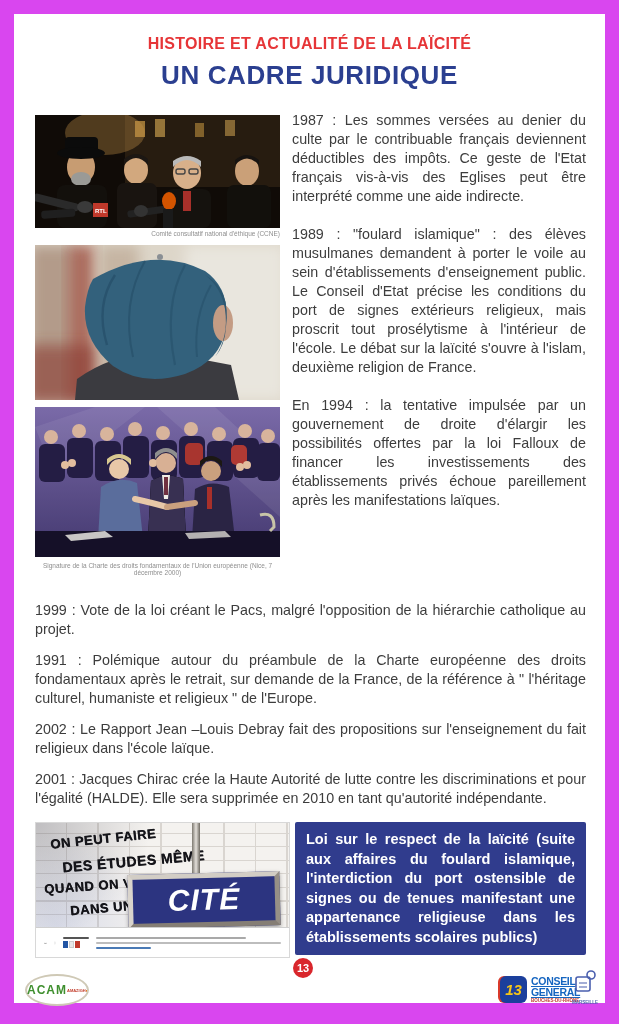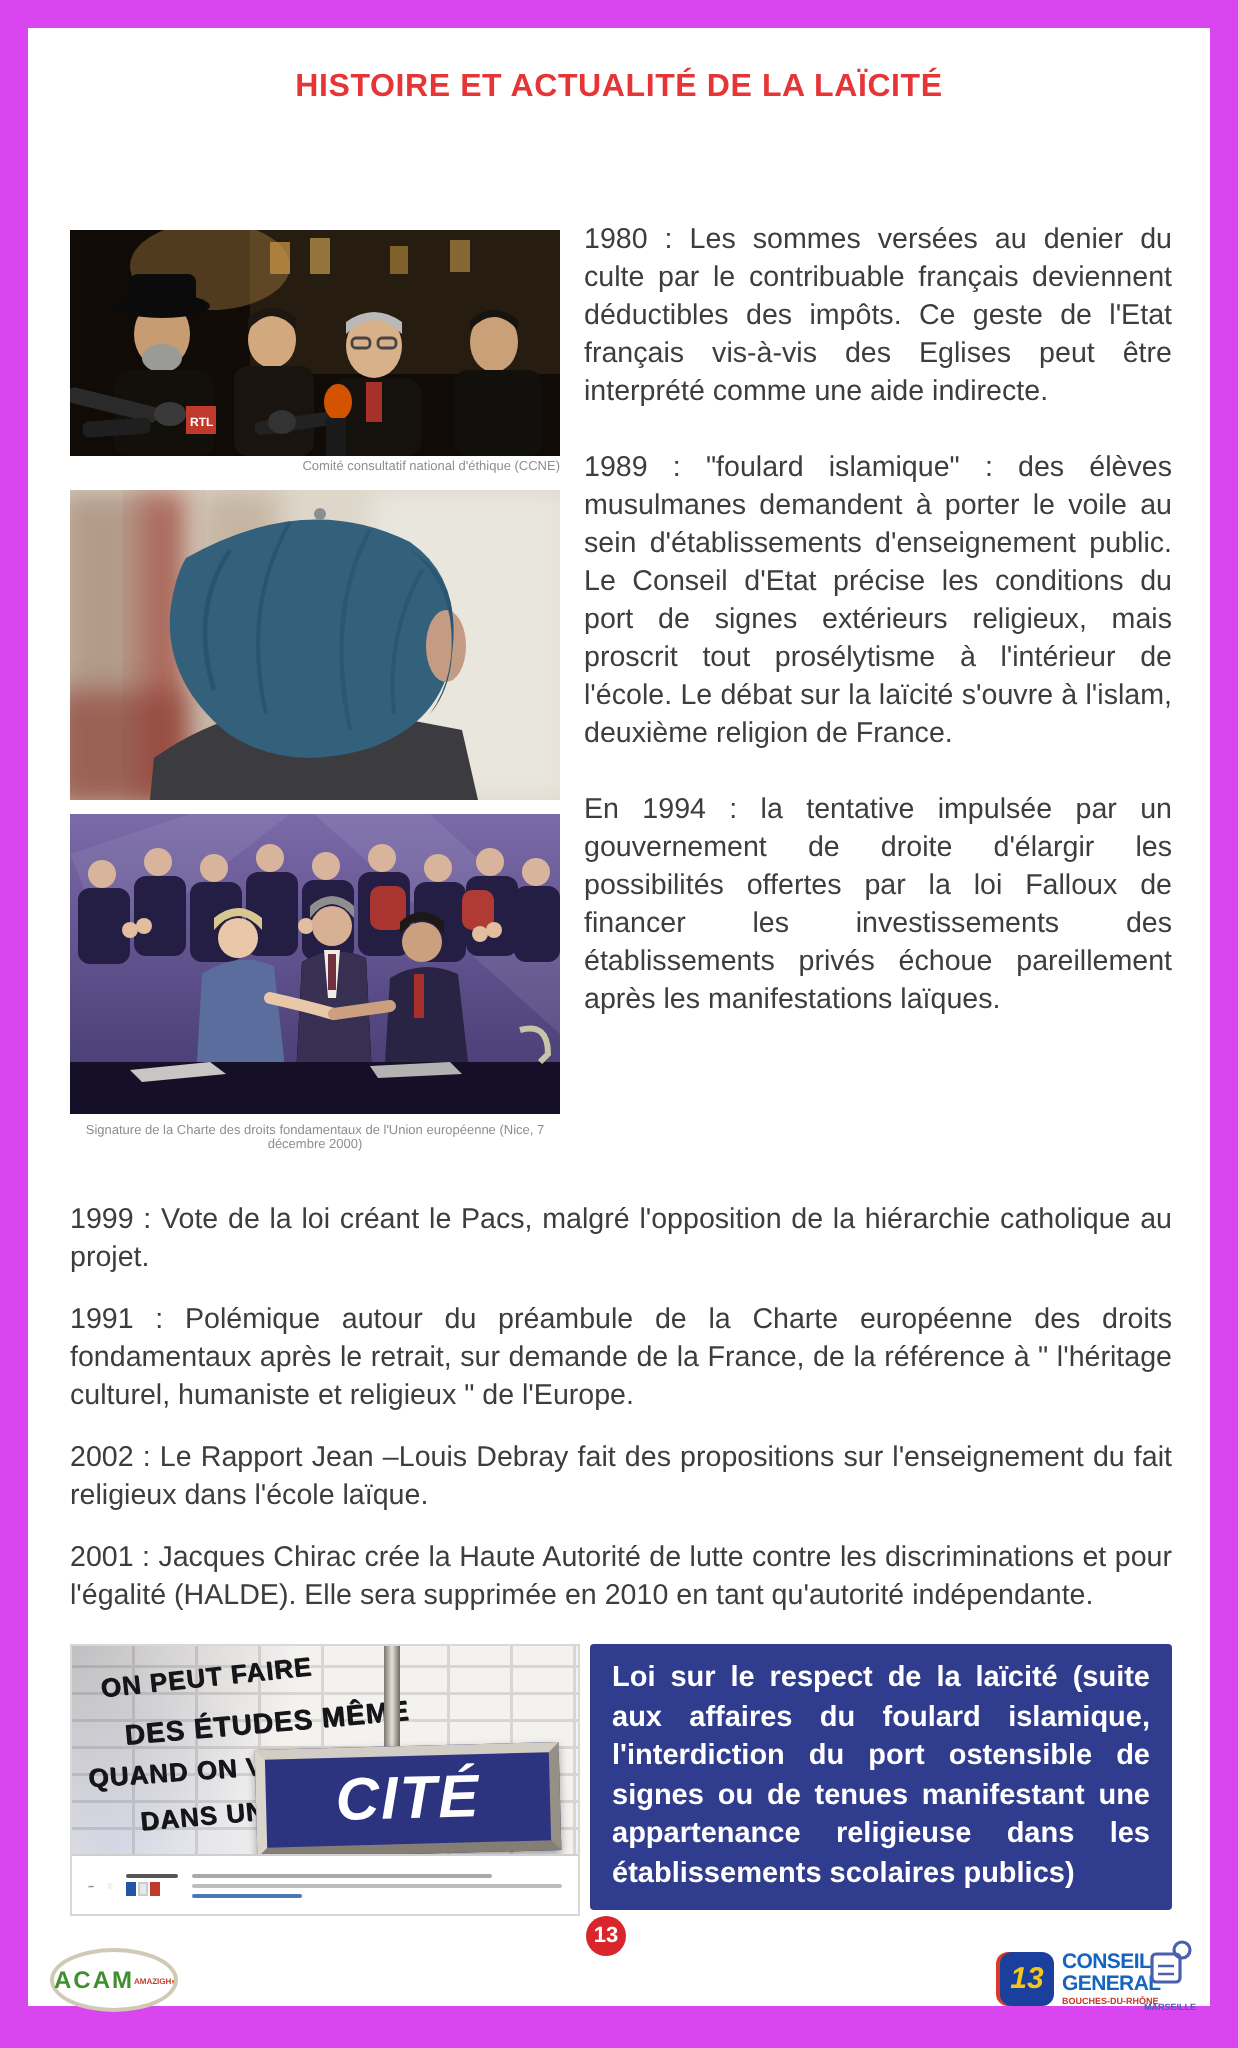"UN CADRE JURIDIQUE" div.title { html: none -> <div>UN CADRE JURIDIQUE</div> }
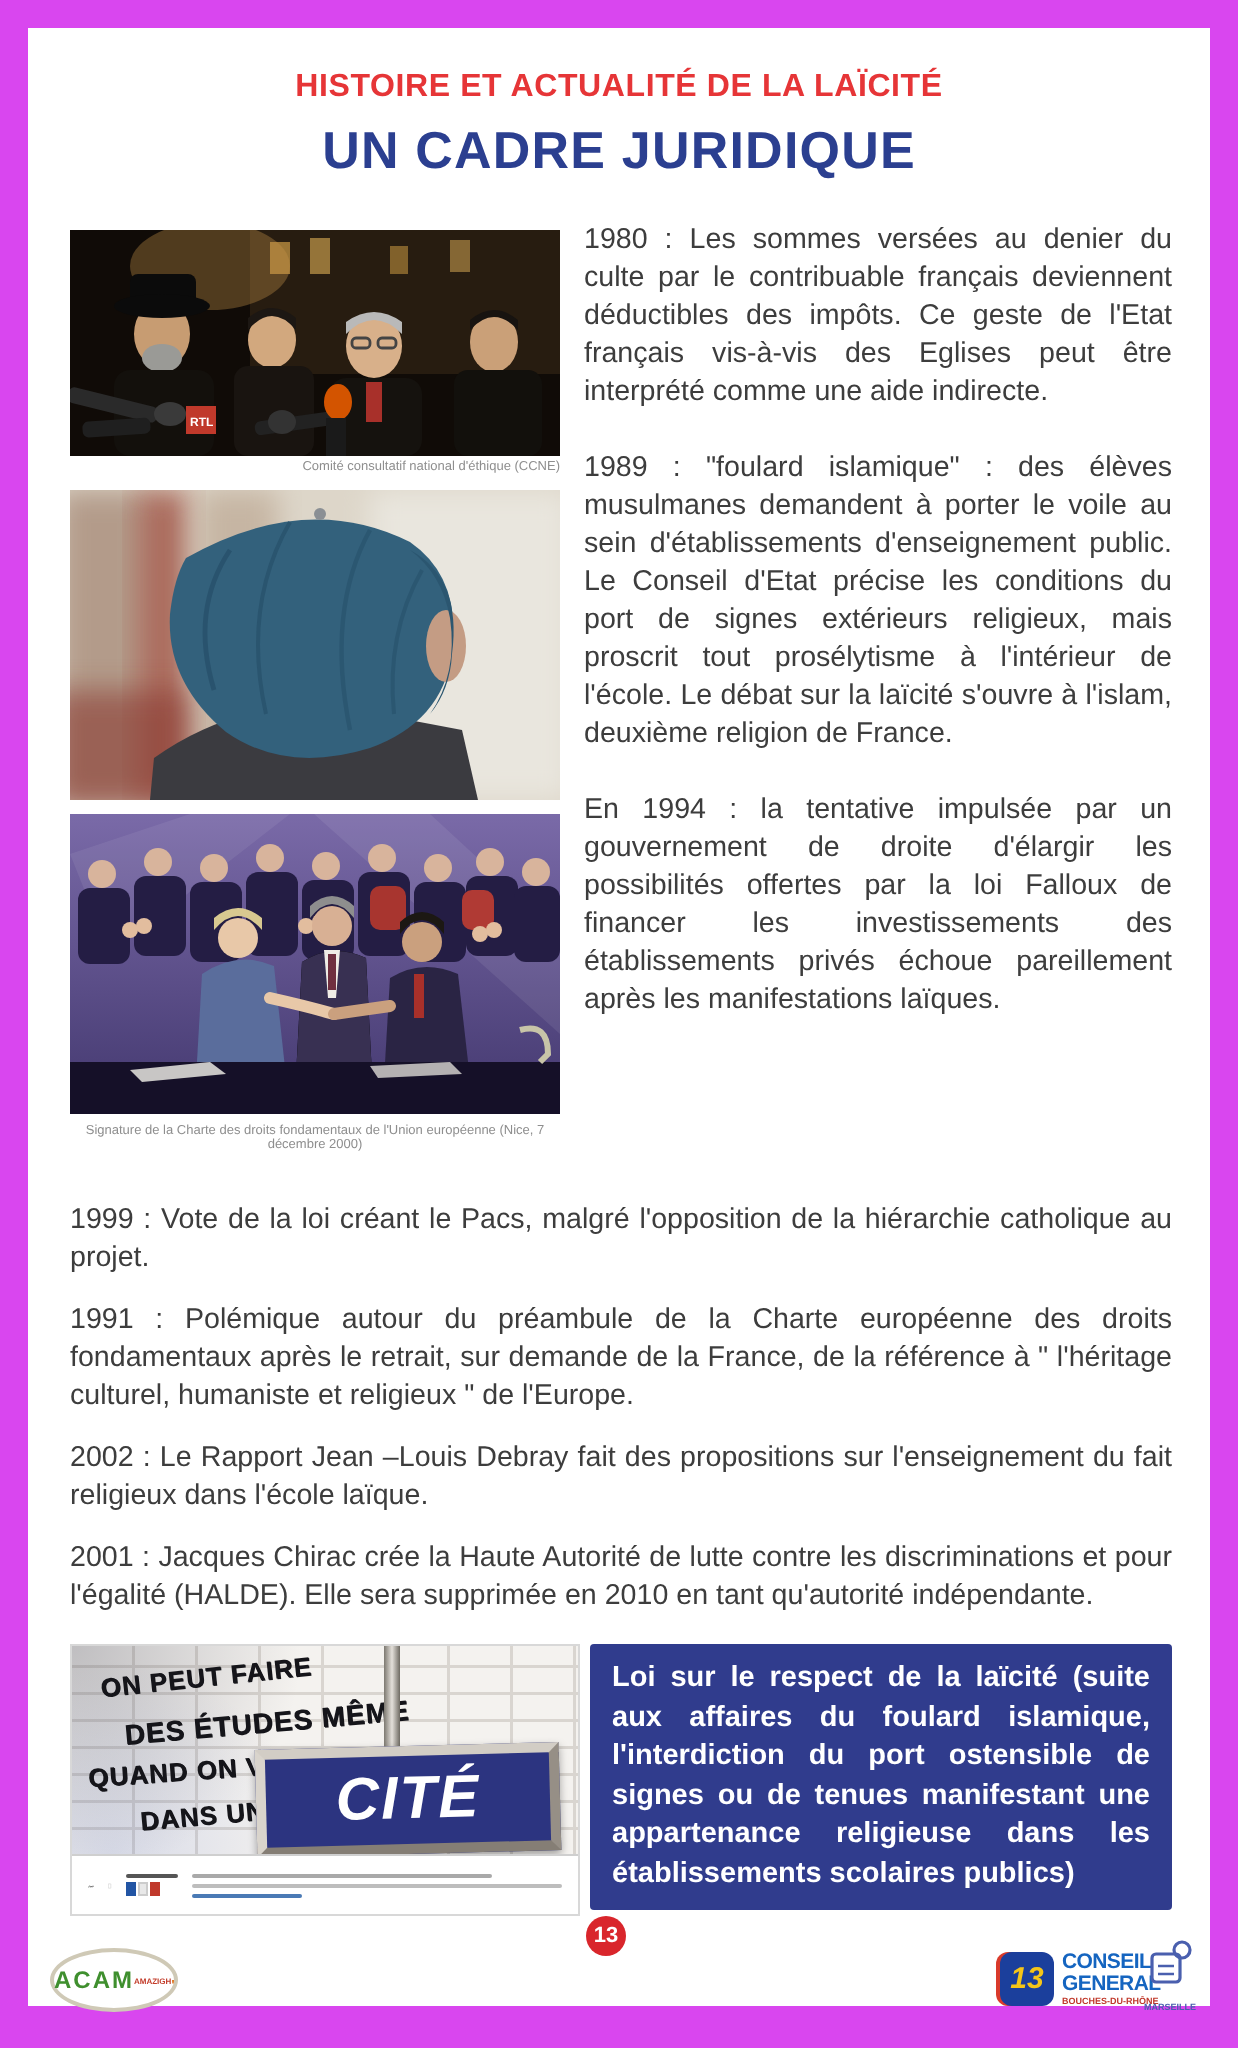"1980 : Les sommes versées" p.para { text: 1980 -> 1987 }
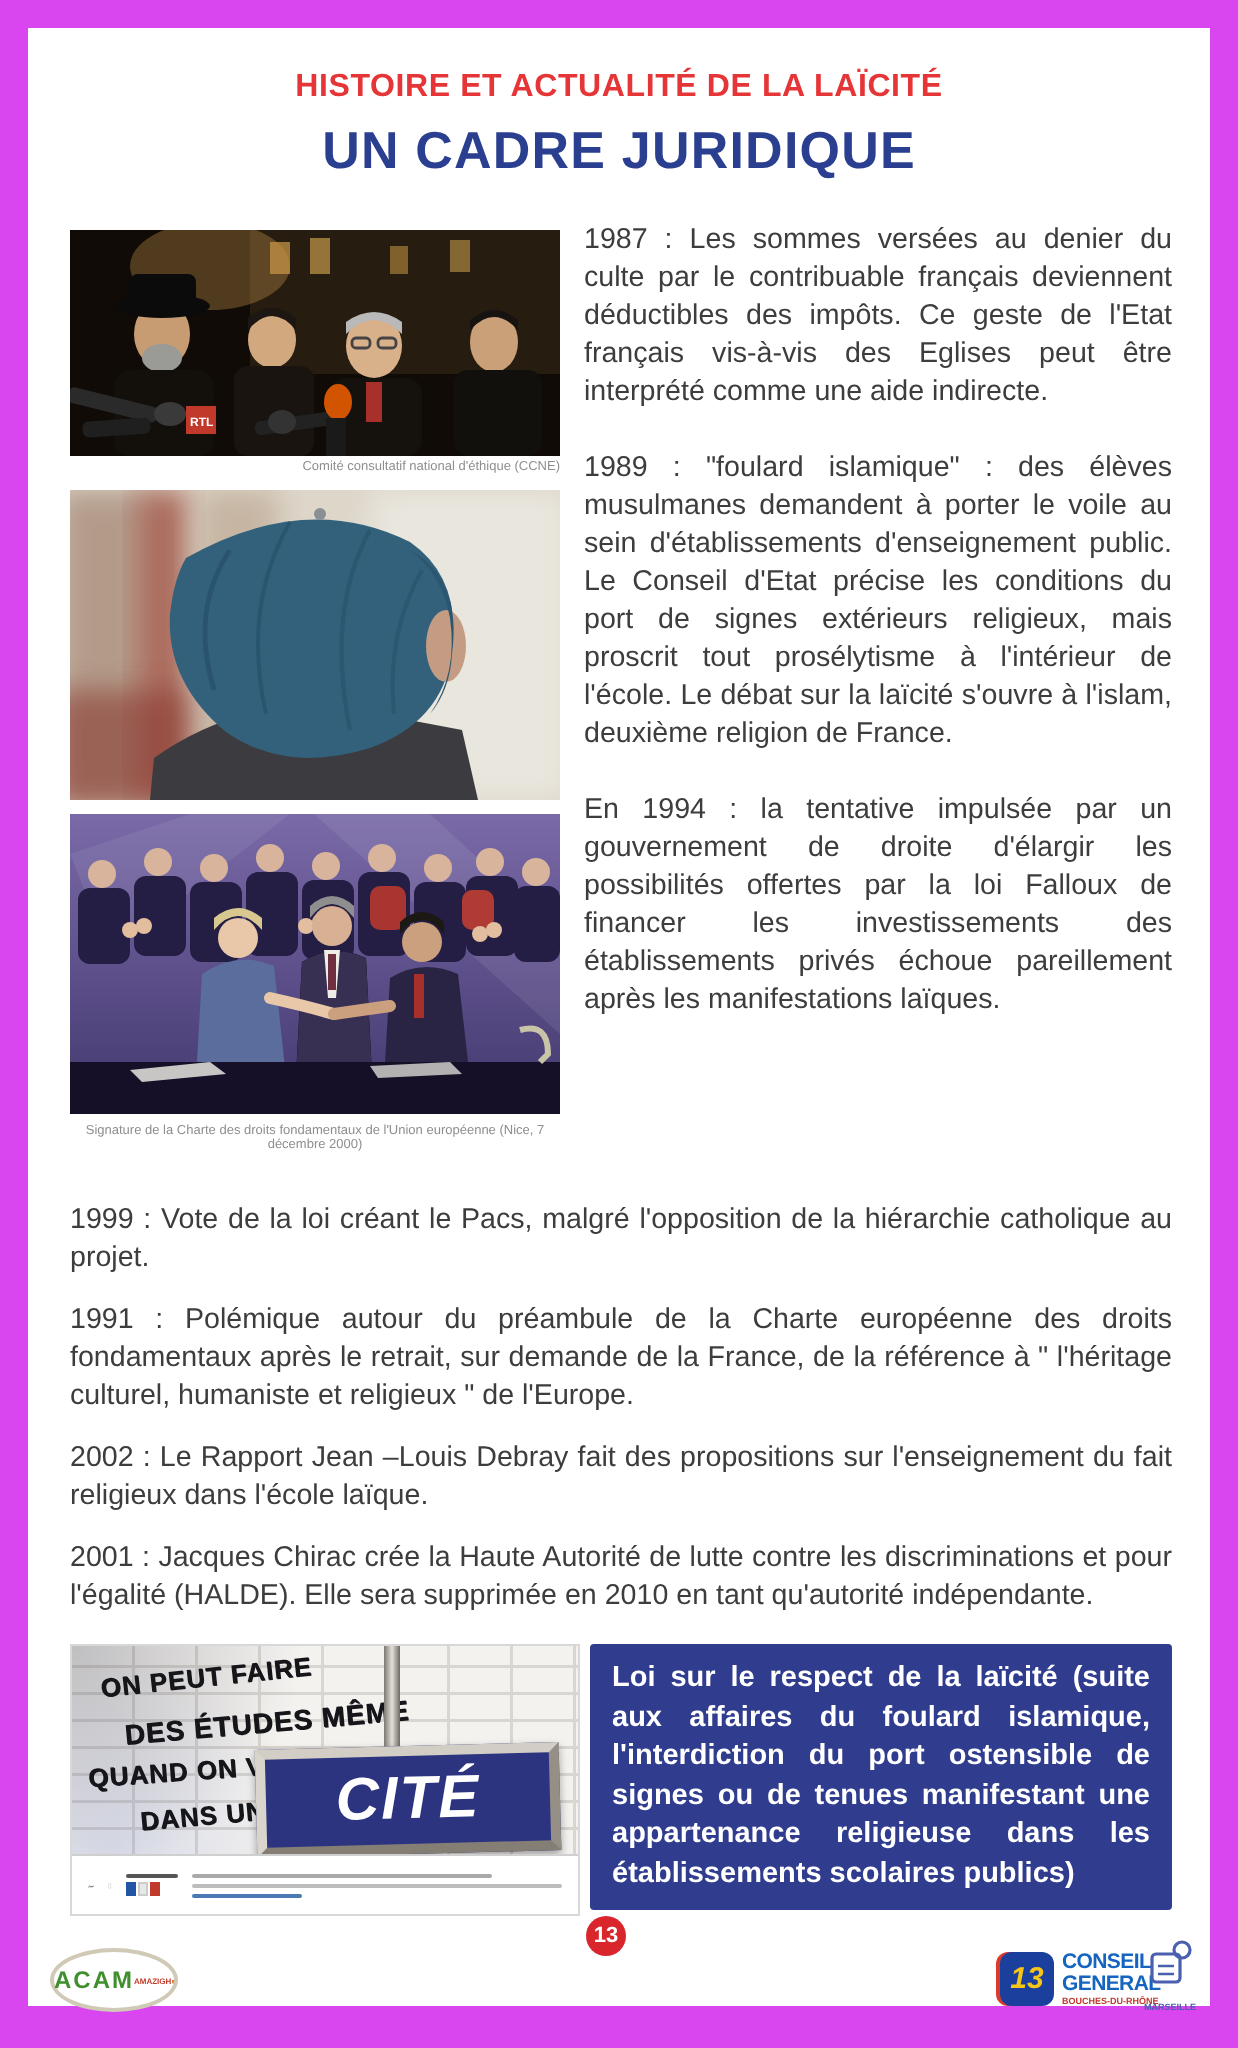"CONSEIL" .cg-text .c1 { text-decoration: none -> underline }
